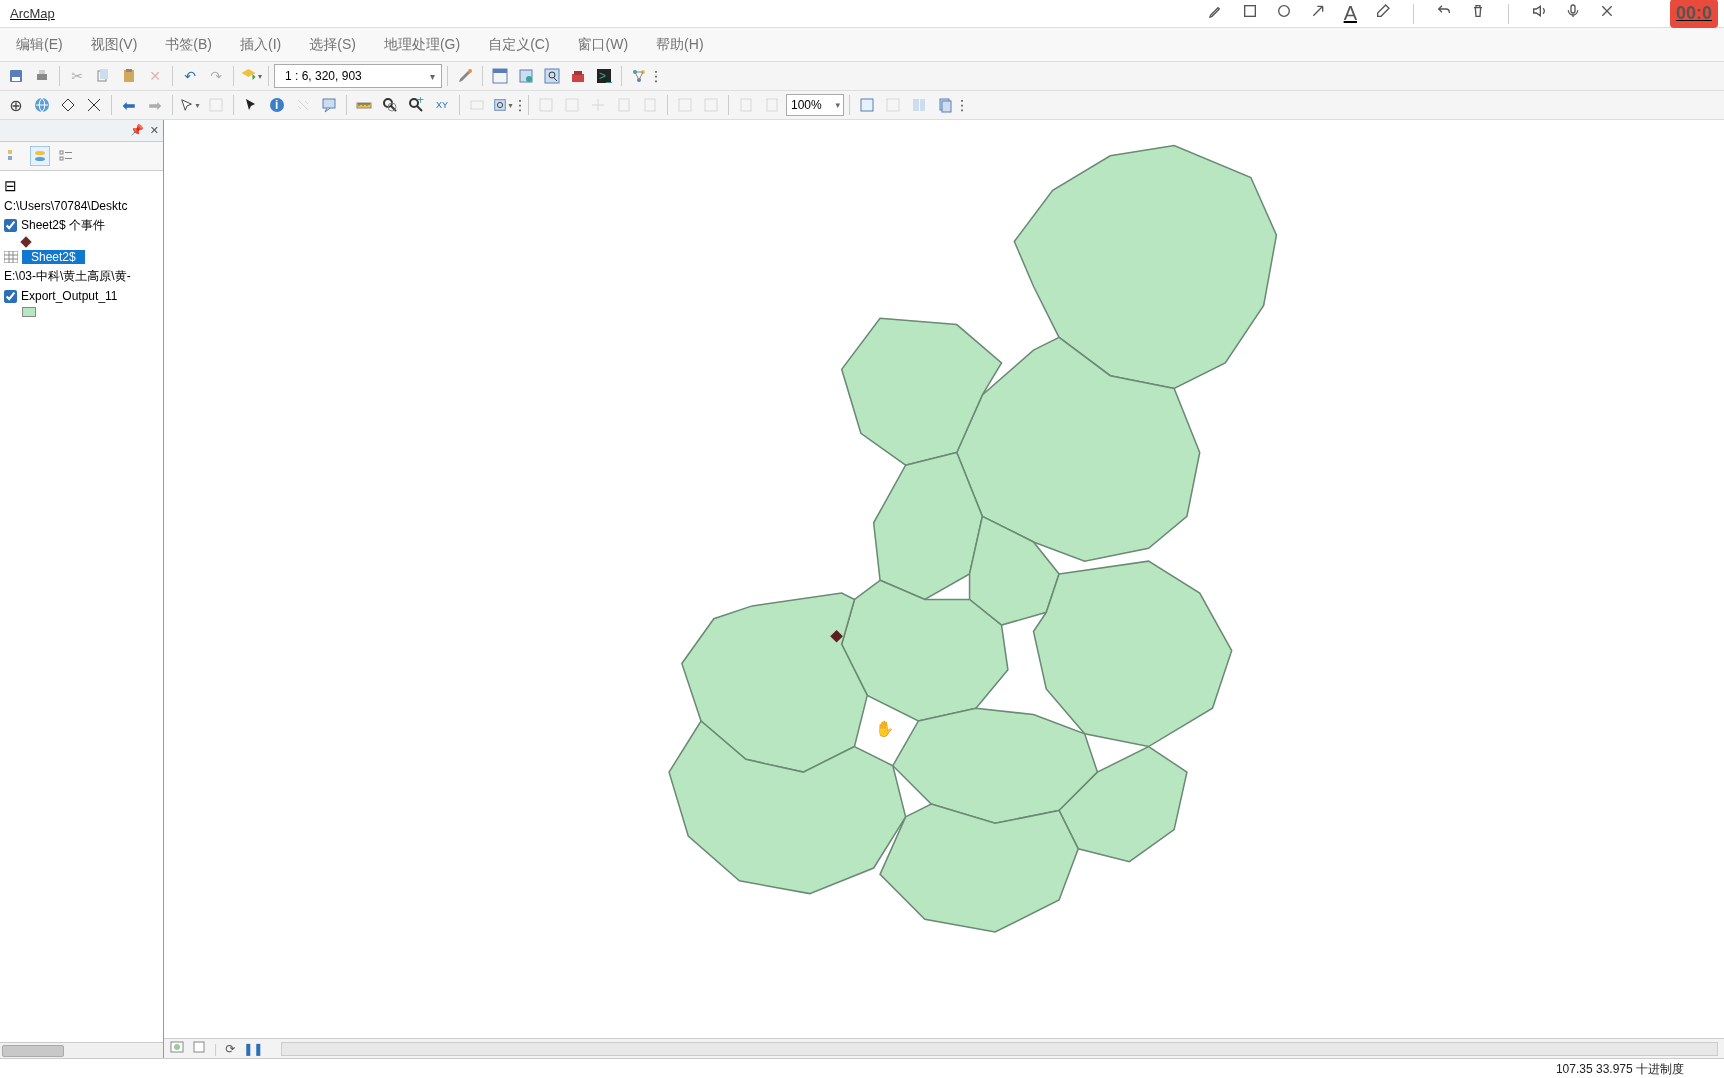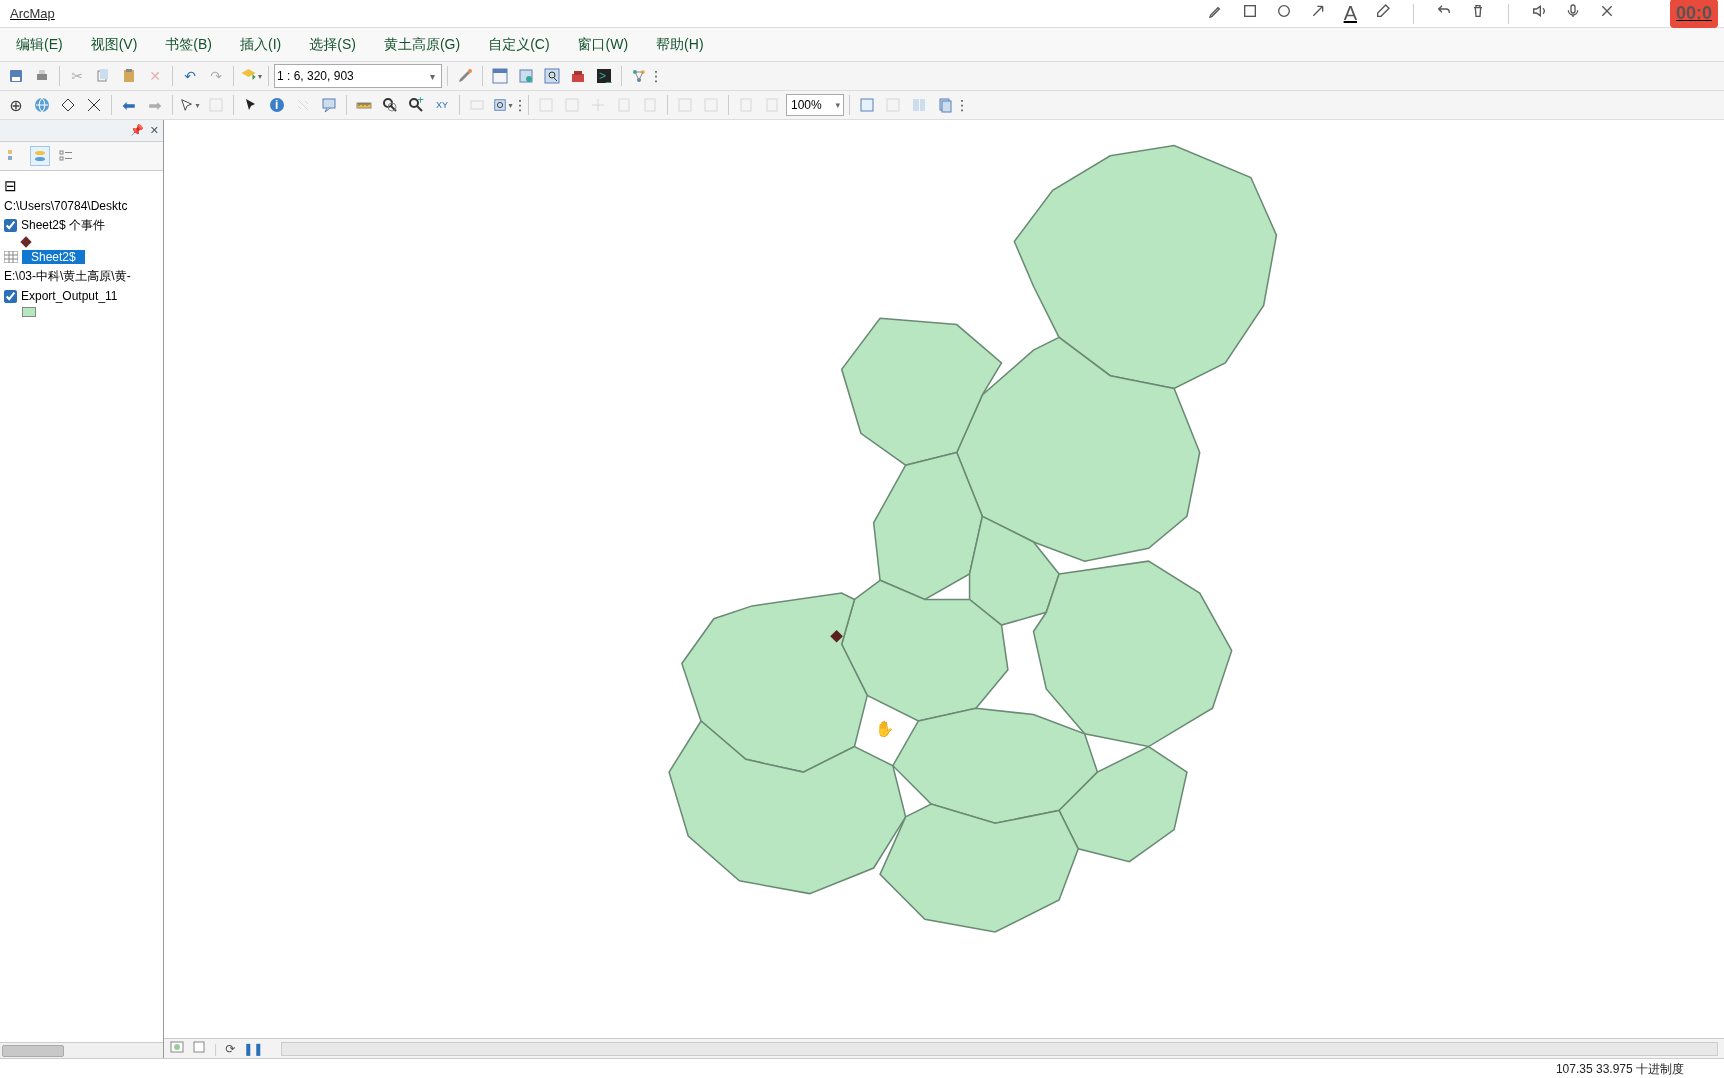"编辑(E)" .menubar .menu-item { color: #14532d -> #737373 }
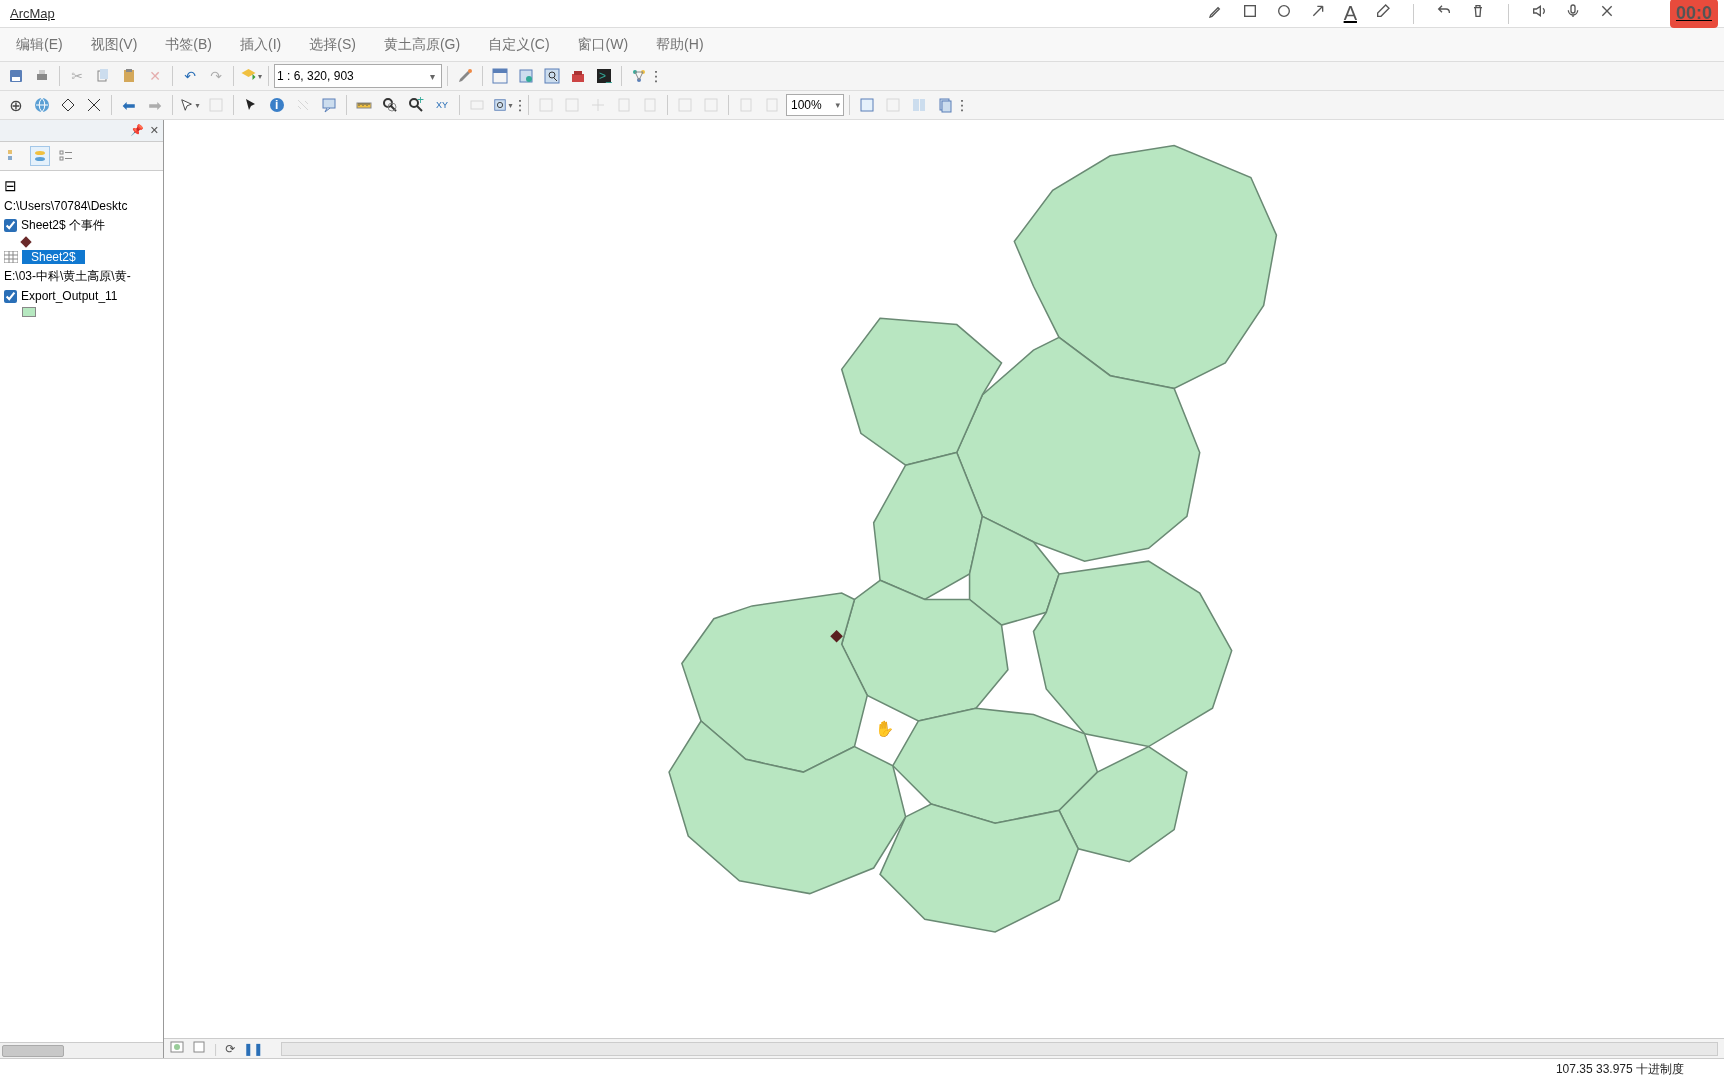"黄土高原(G)" span.menu-item { text: 黄土高原 -> 地理处理 }
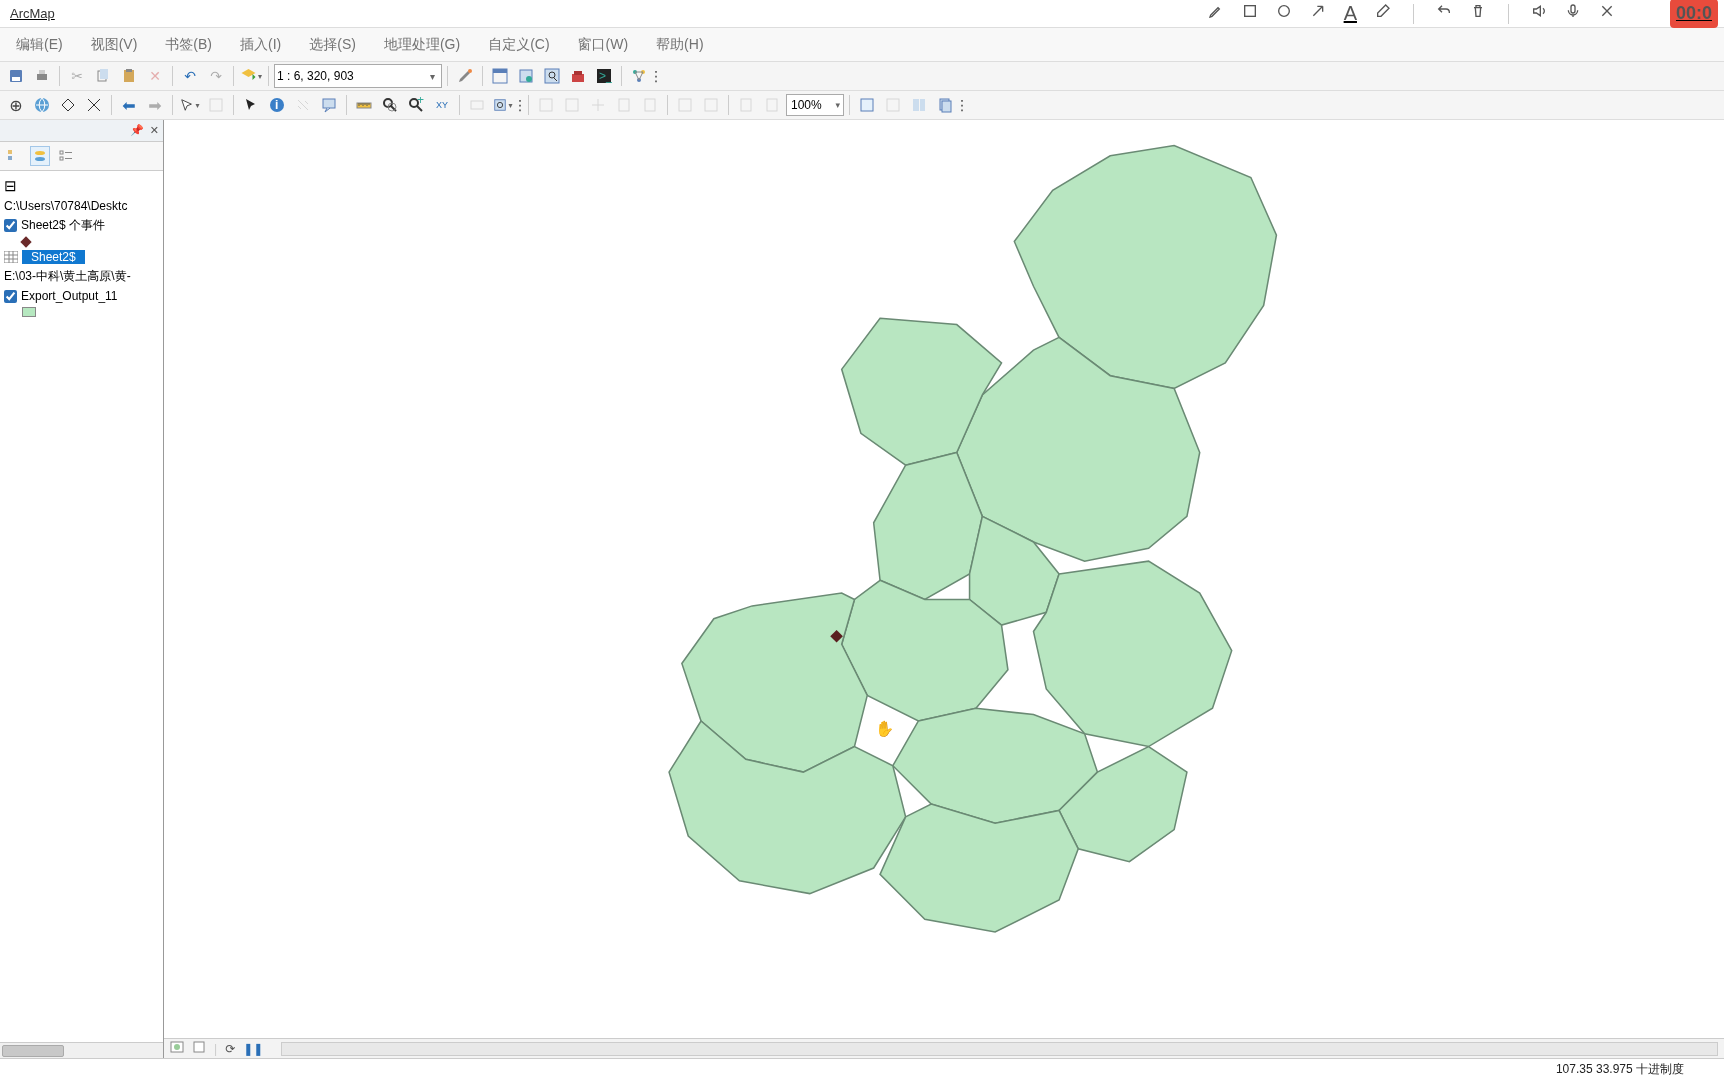"1 : 6, 320, 903" .scale-box { padding: 0 2px -> 0 10px }
